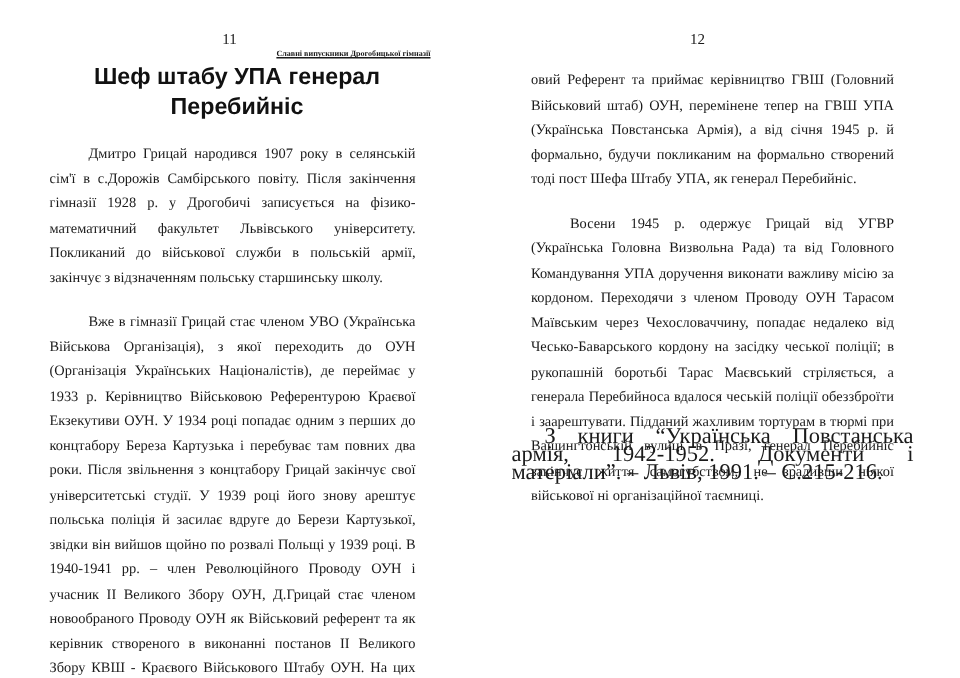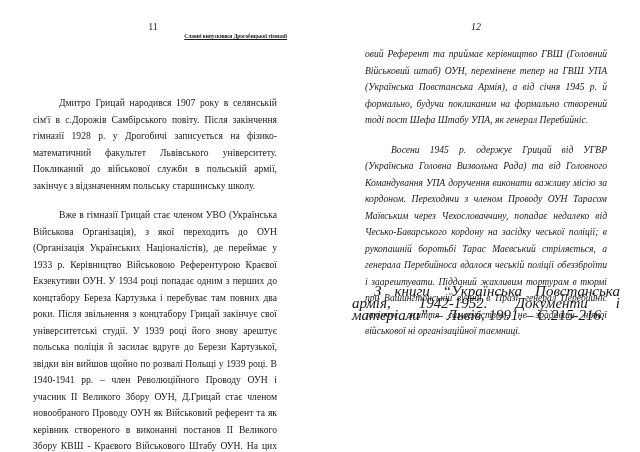"12" .page.right { font-style: italic -> none; left: 319px -> 308px }
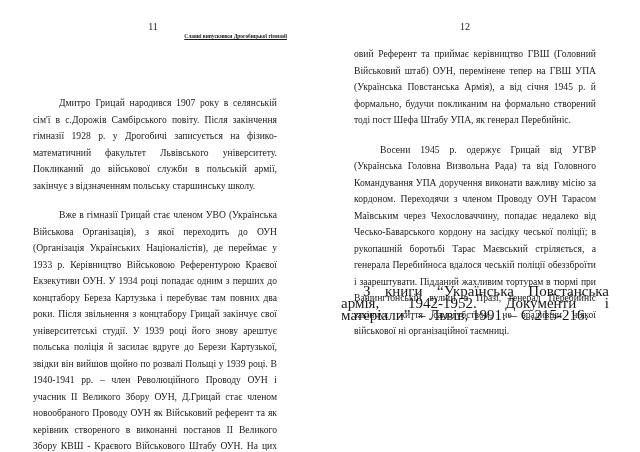"Шеф штабу УПА генерал Перебийніс" div { html: none -> <div>Шеф штабу УПА генерал Перебийніс</div> }
